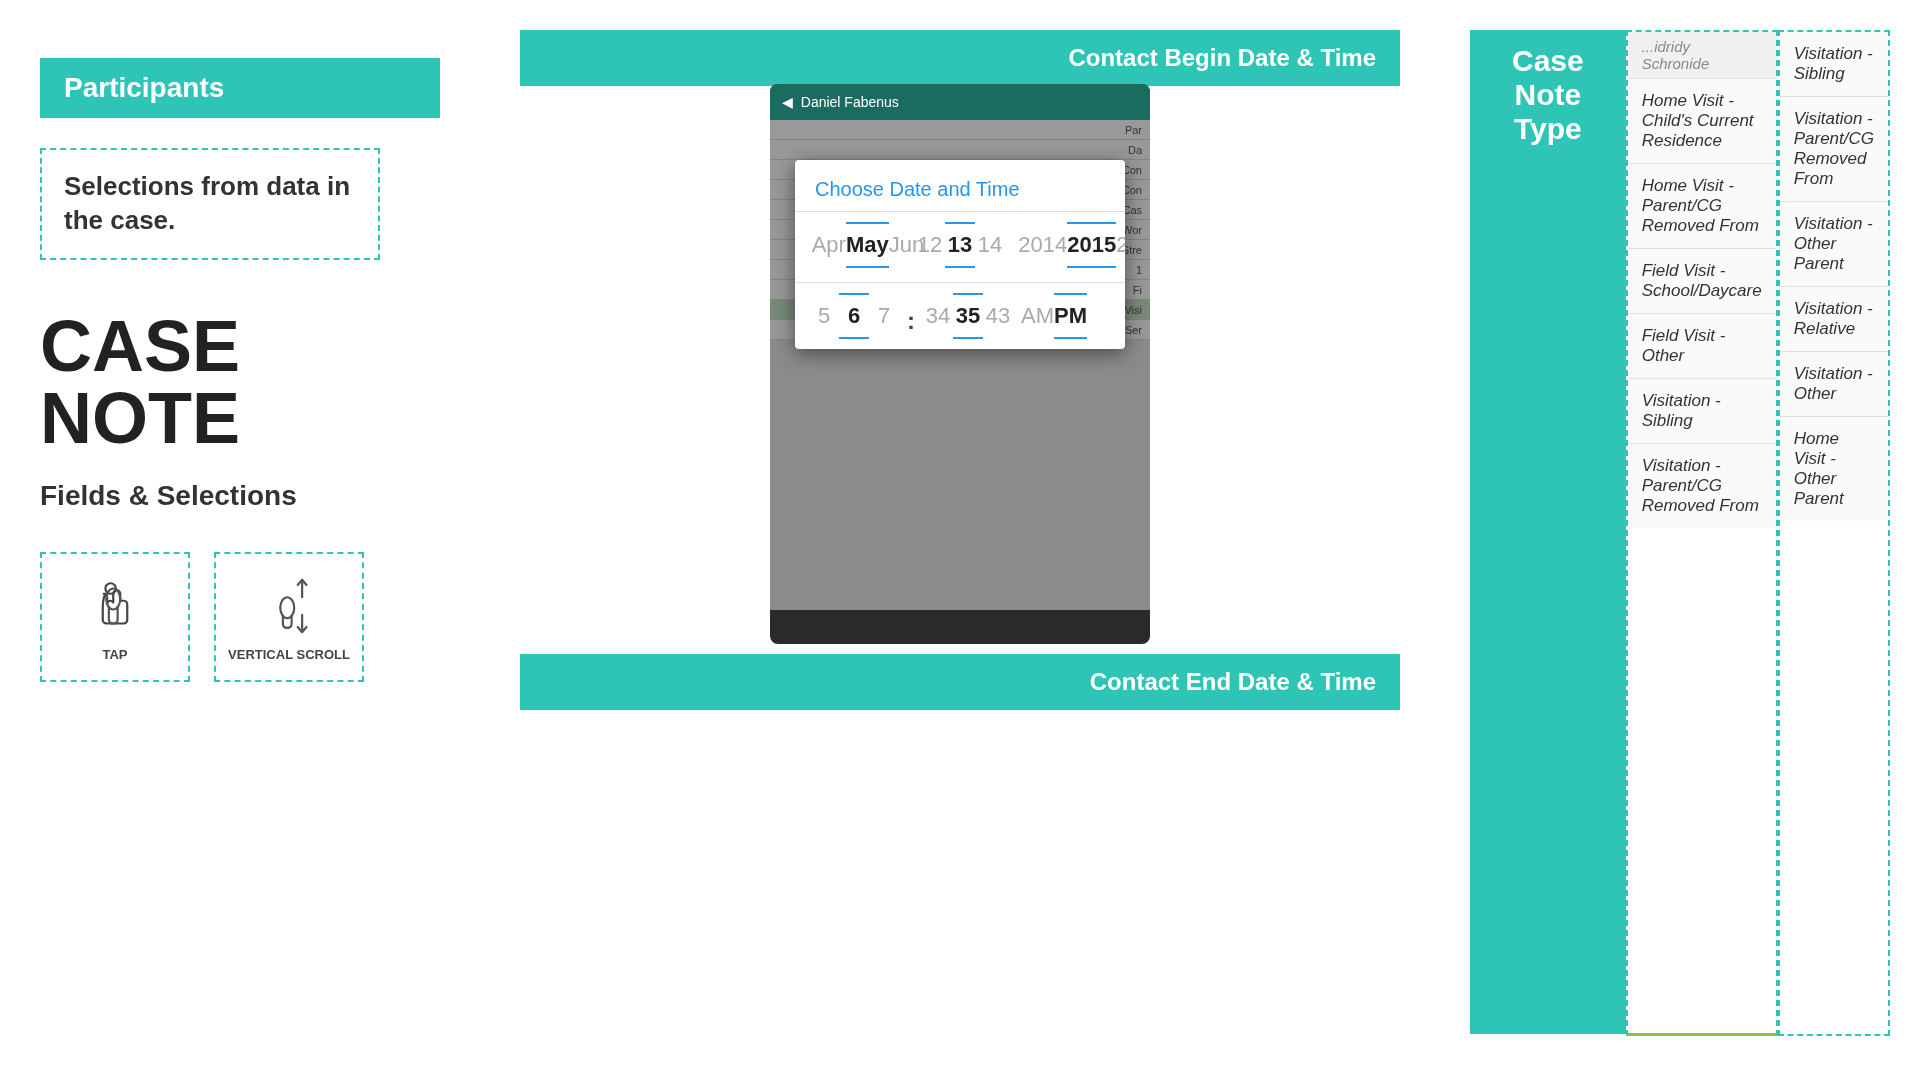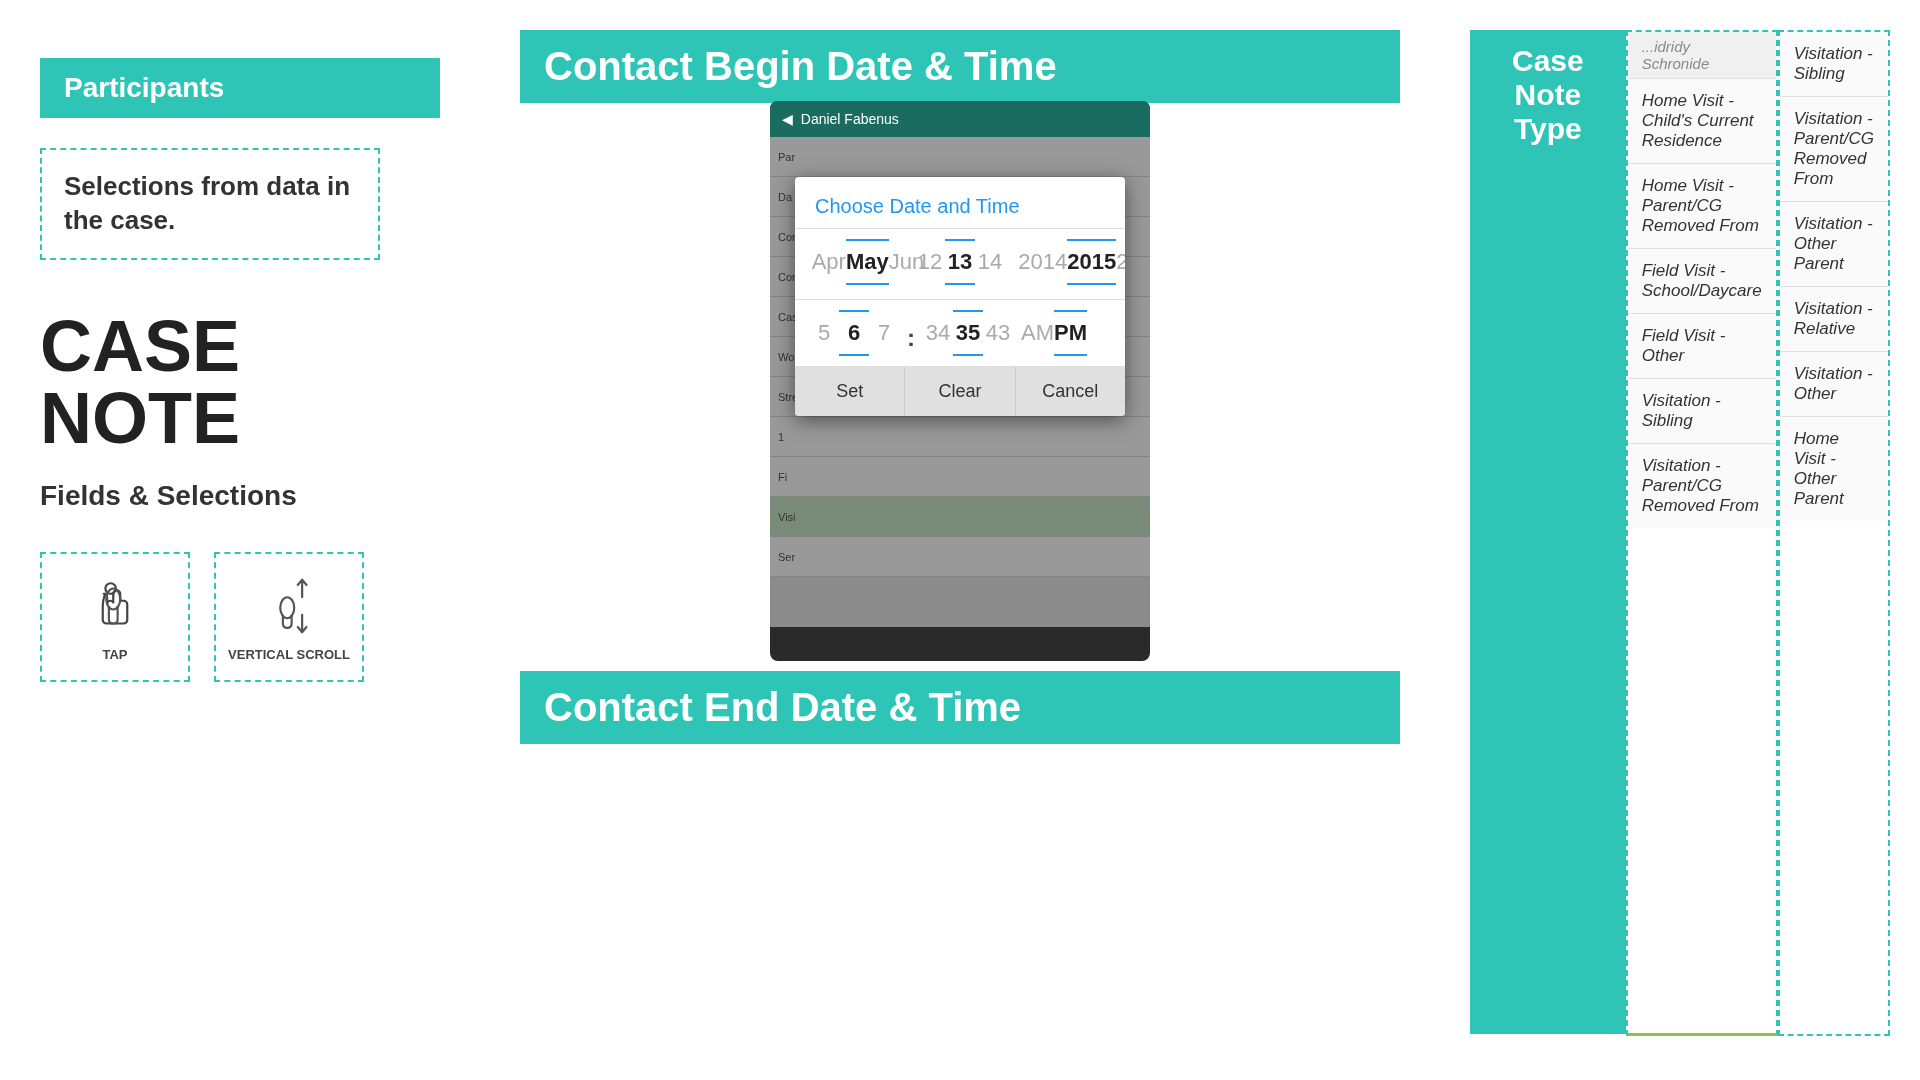"Contact Begin Date & Time" .center-col .section-header-teal { font-size: 40px -> 24px; text-align: left -> right }
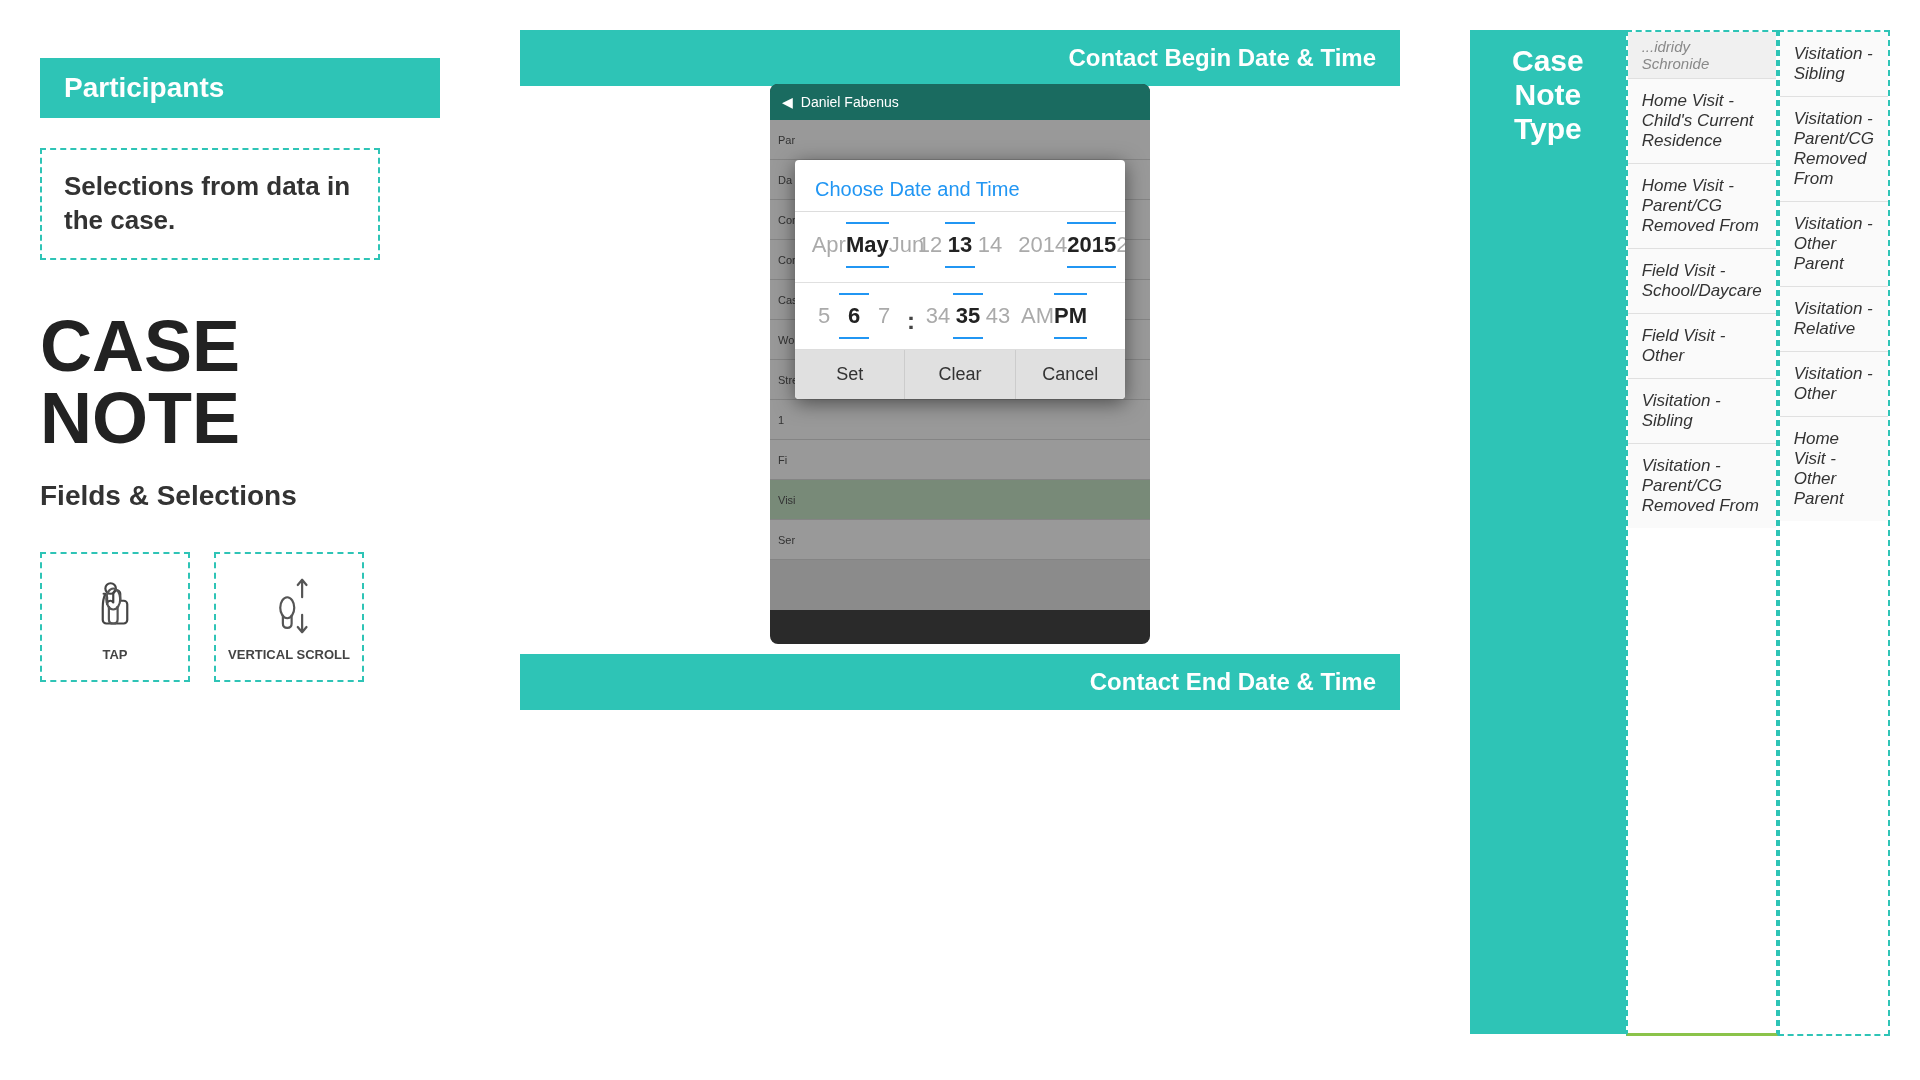"Par" .app-row { height: 40px -> 20px; justify-content: none -> flex-end }
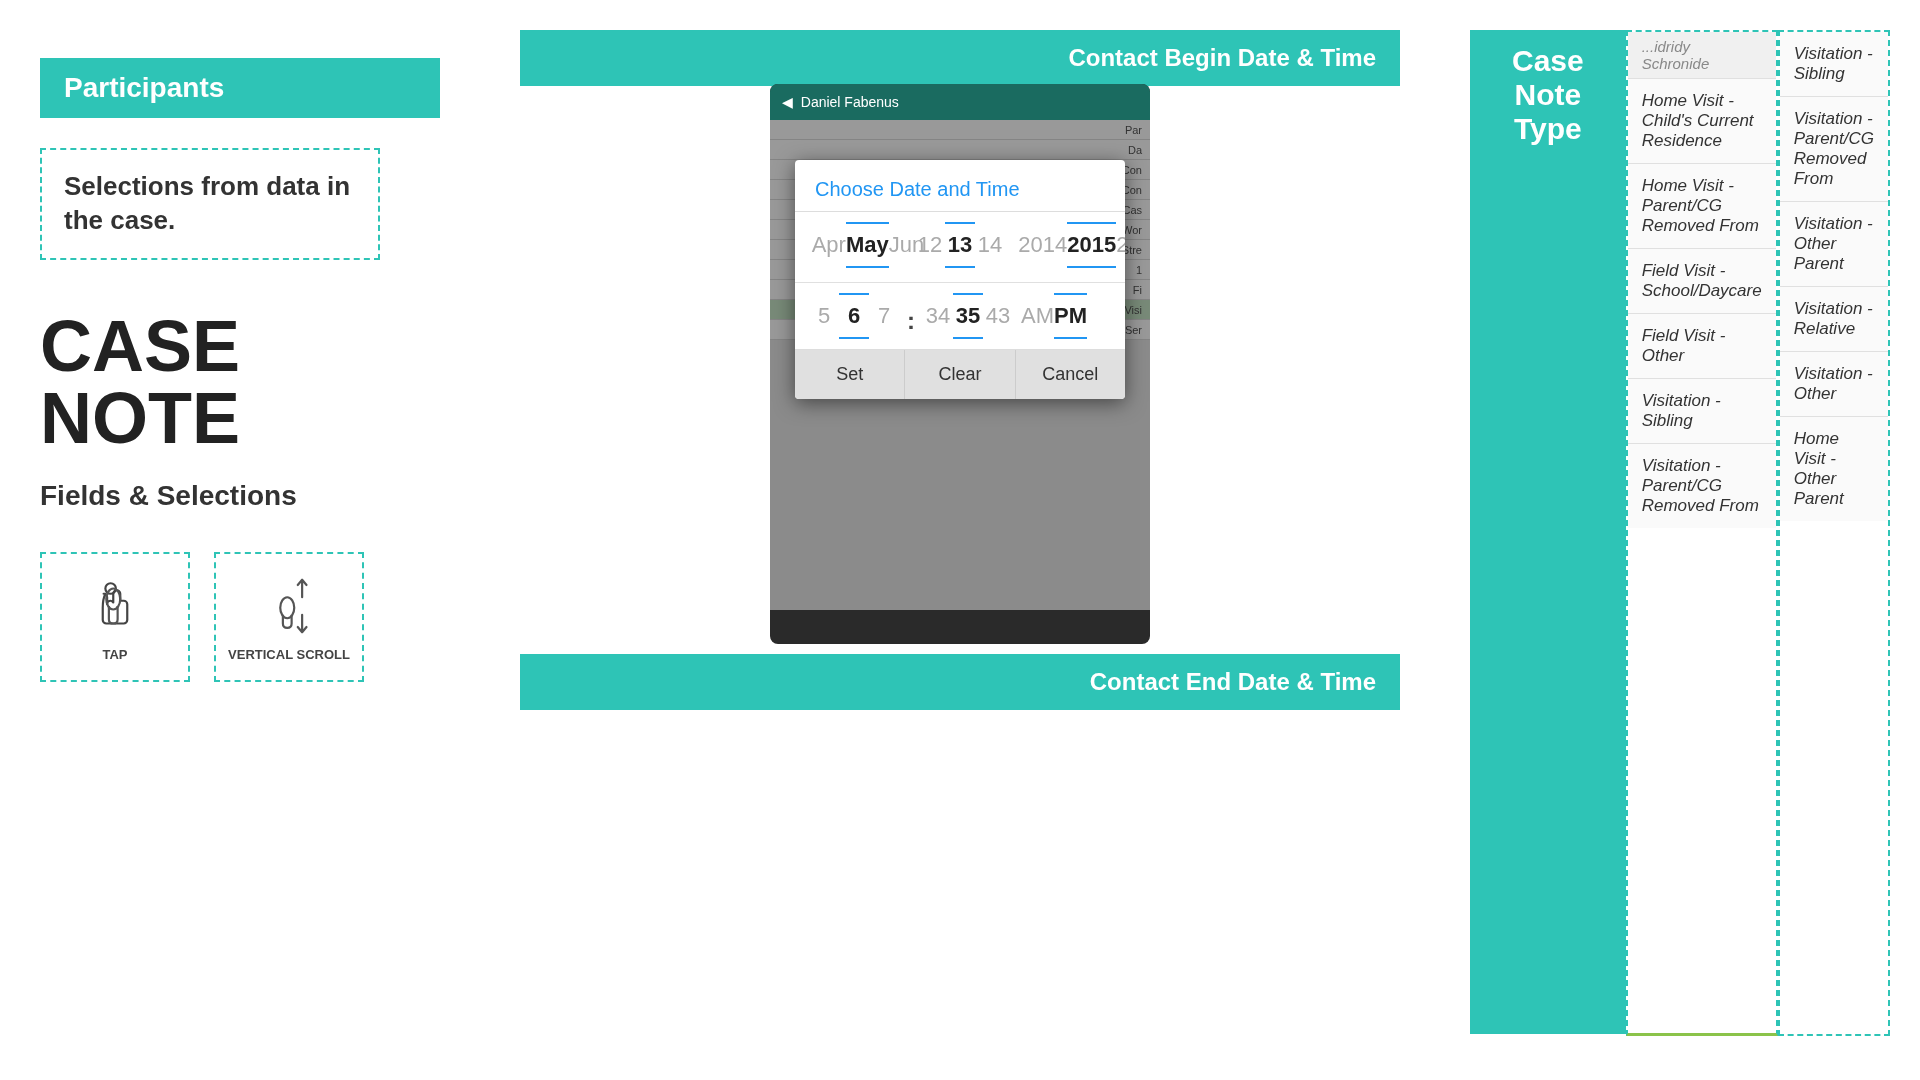"Set" div.dialog-buttons { html: <div> <button>Set</button> <button>Clear</button> <button>Cancel</button> </div> -> none }
